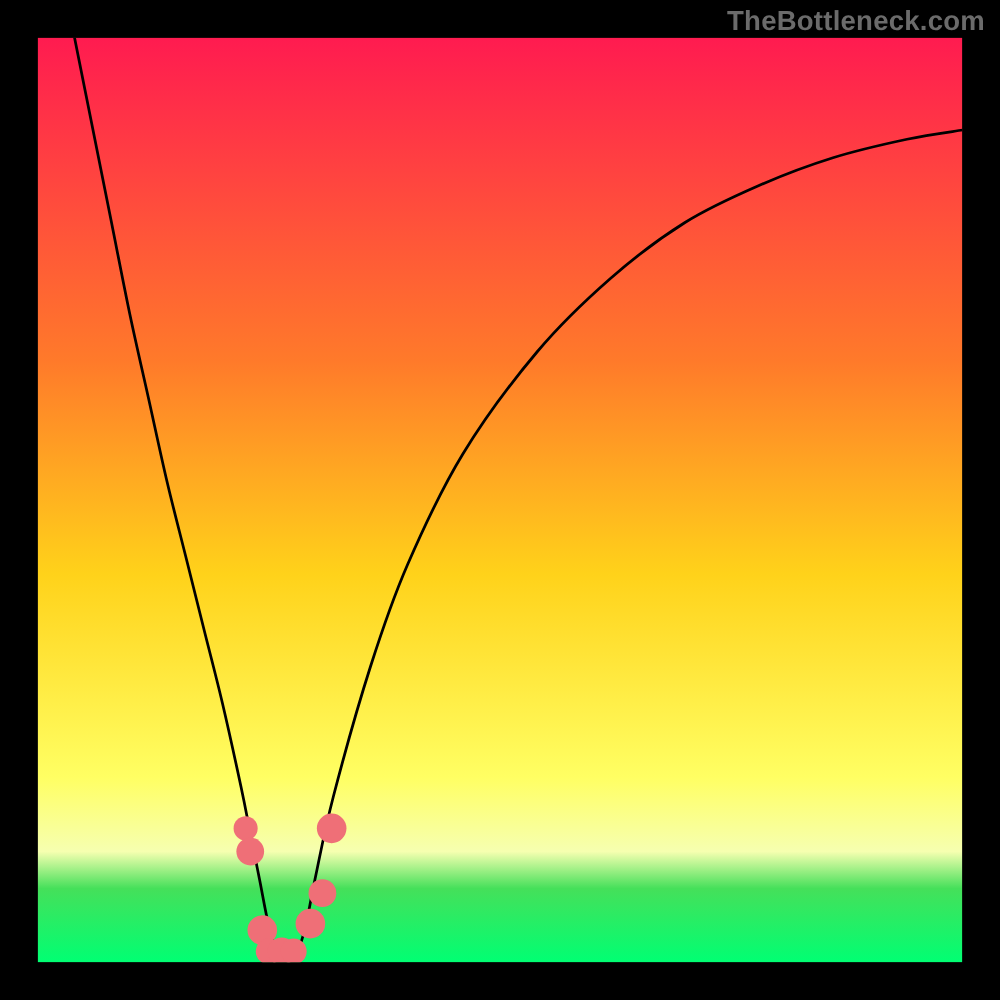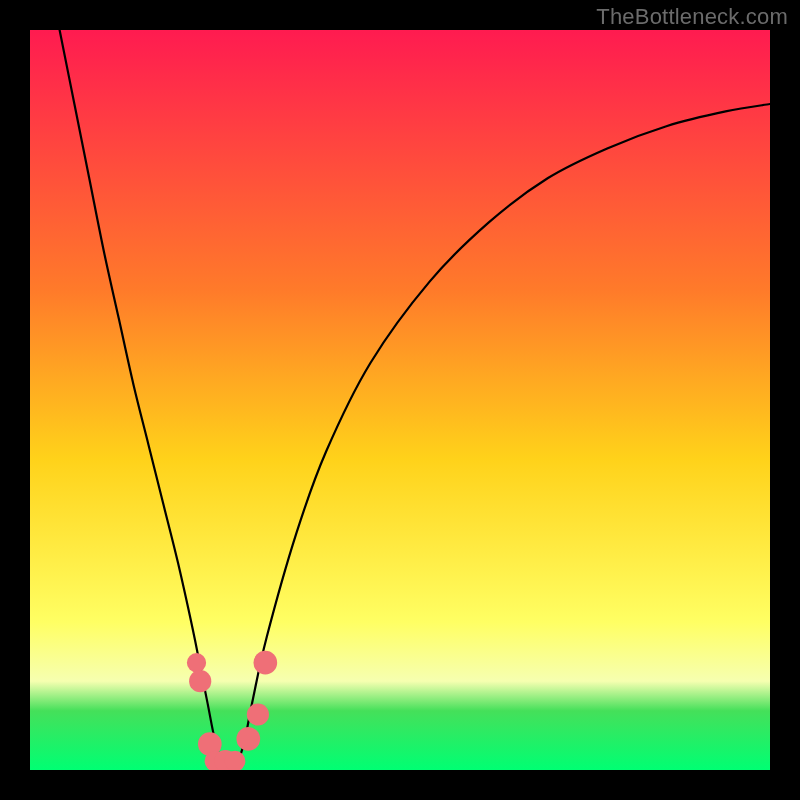"TheBottleneck.com" .watermark { font-weight: 400 -> 700 }
